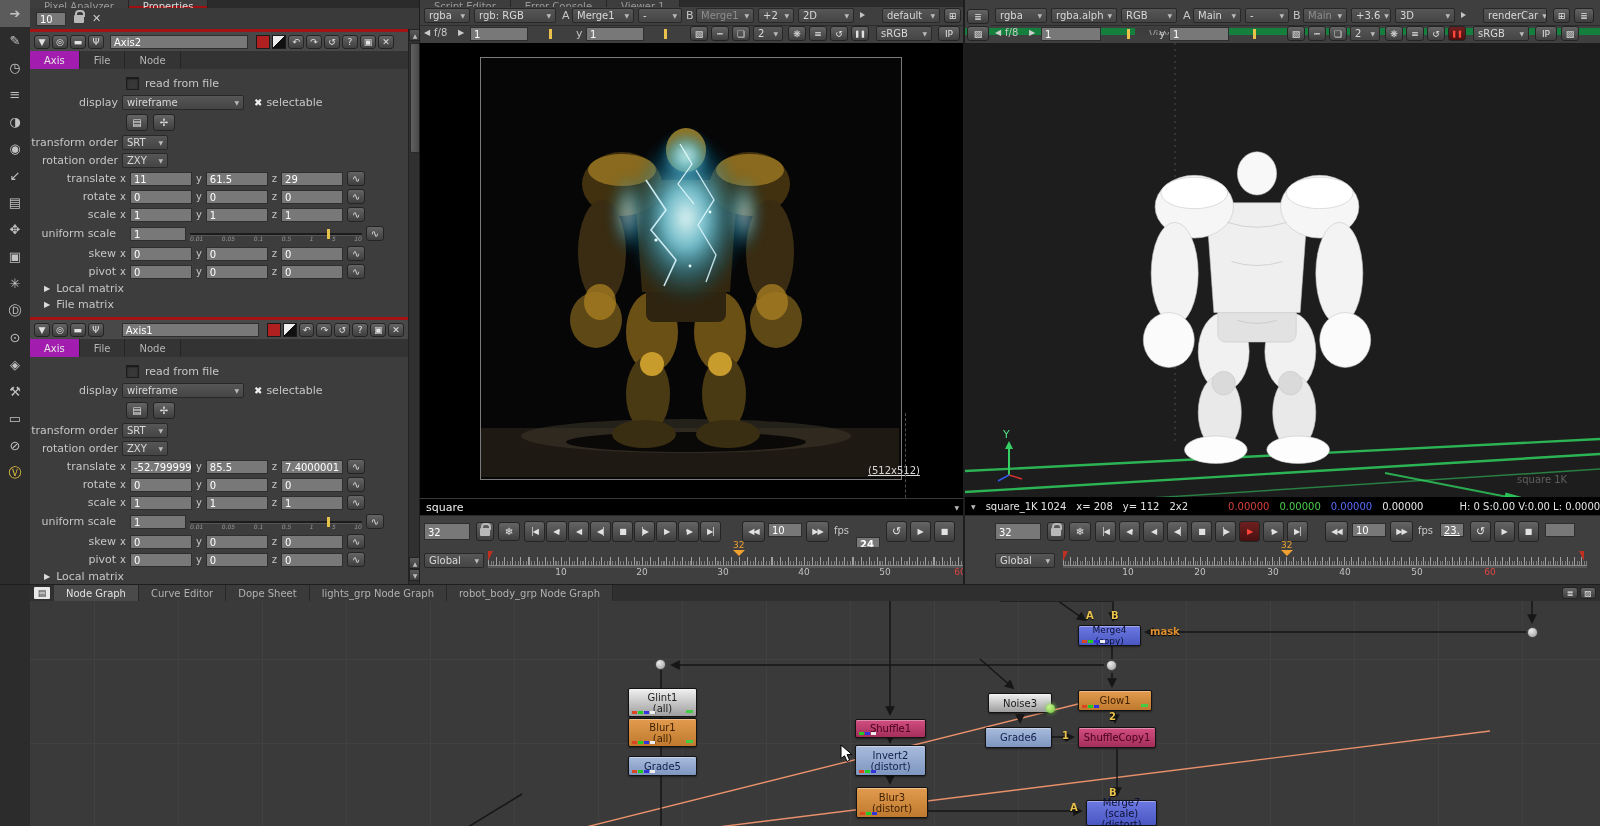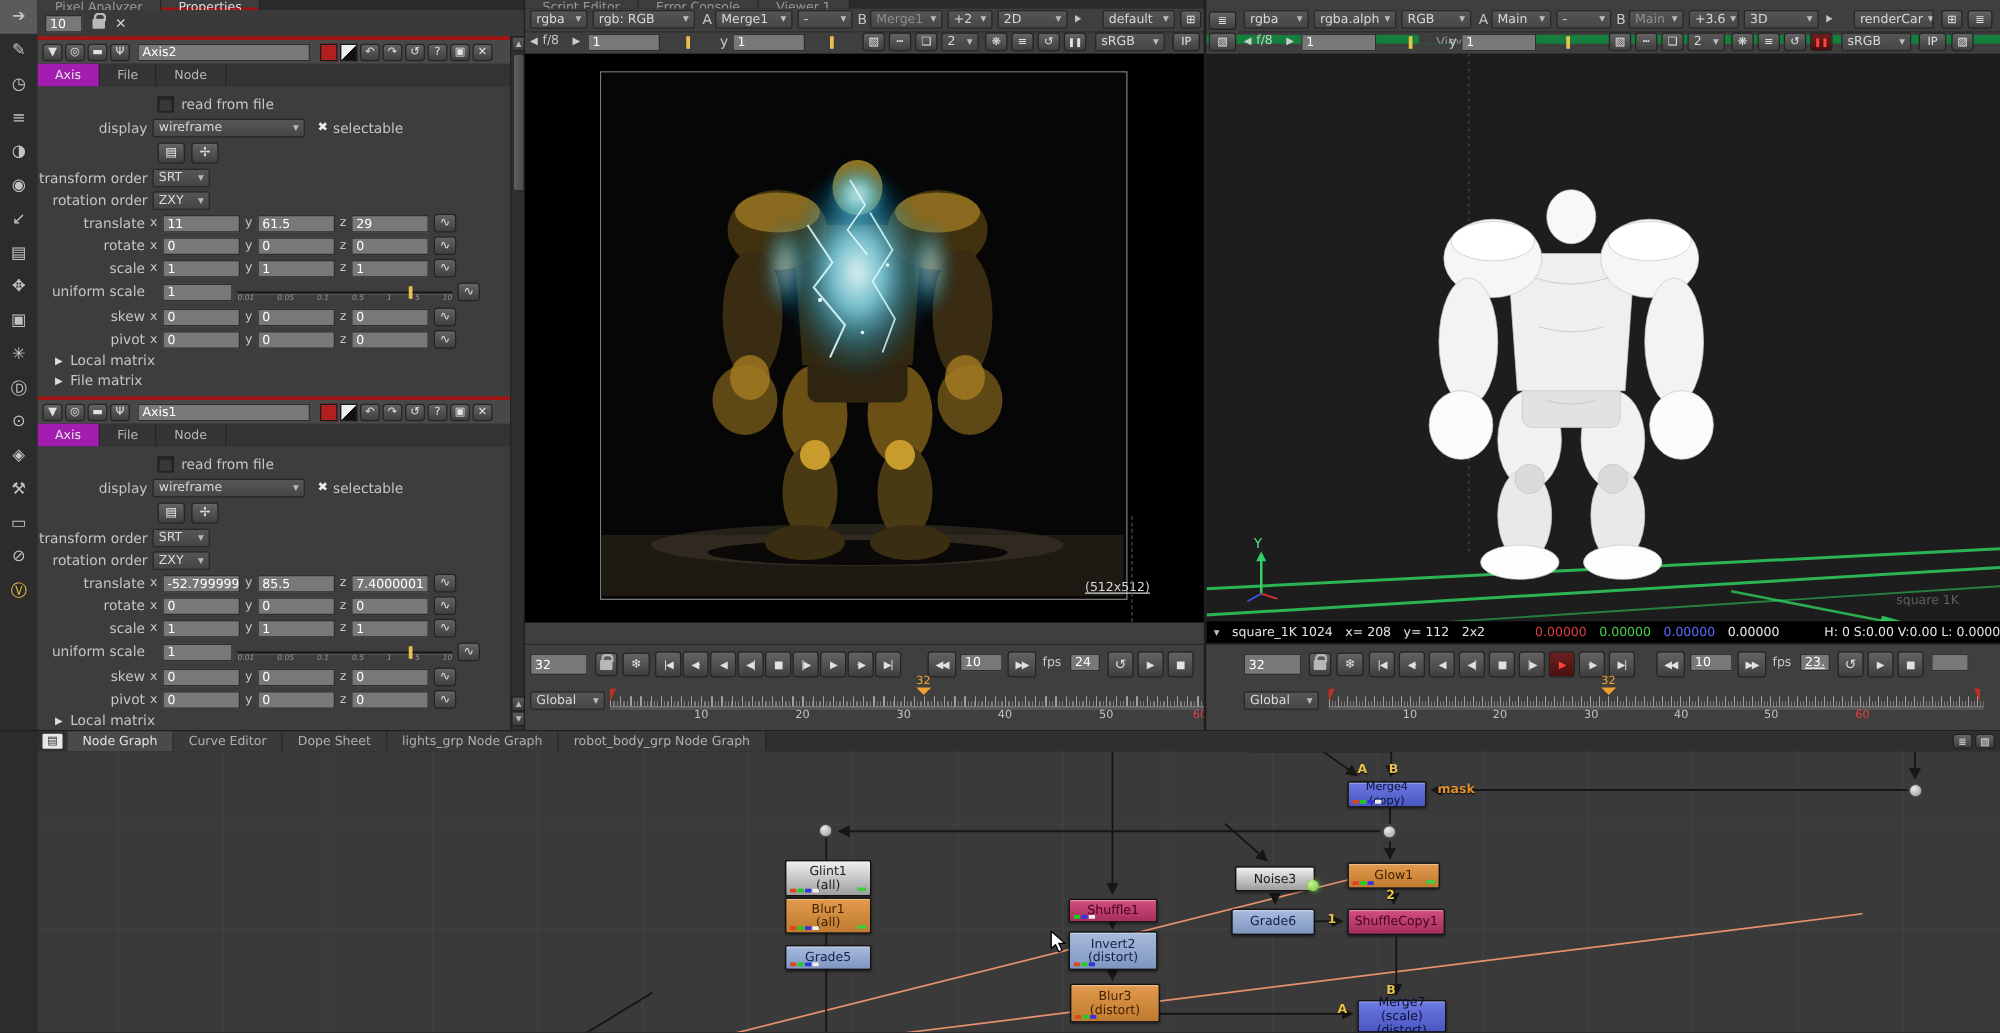"Axis1" span.fld { margin-left: 4px -> 16px }
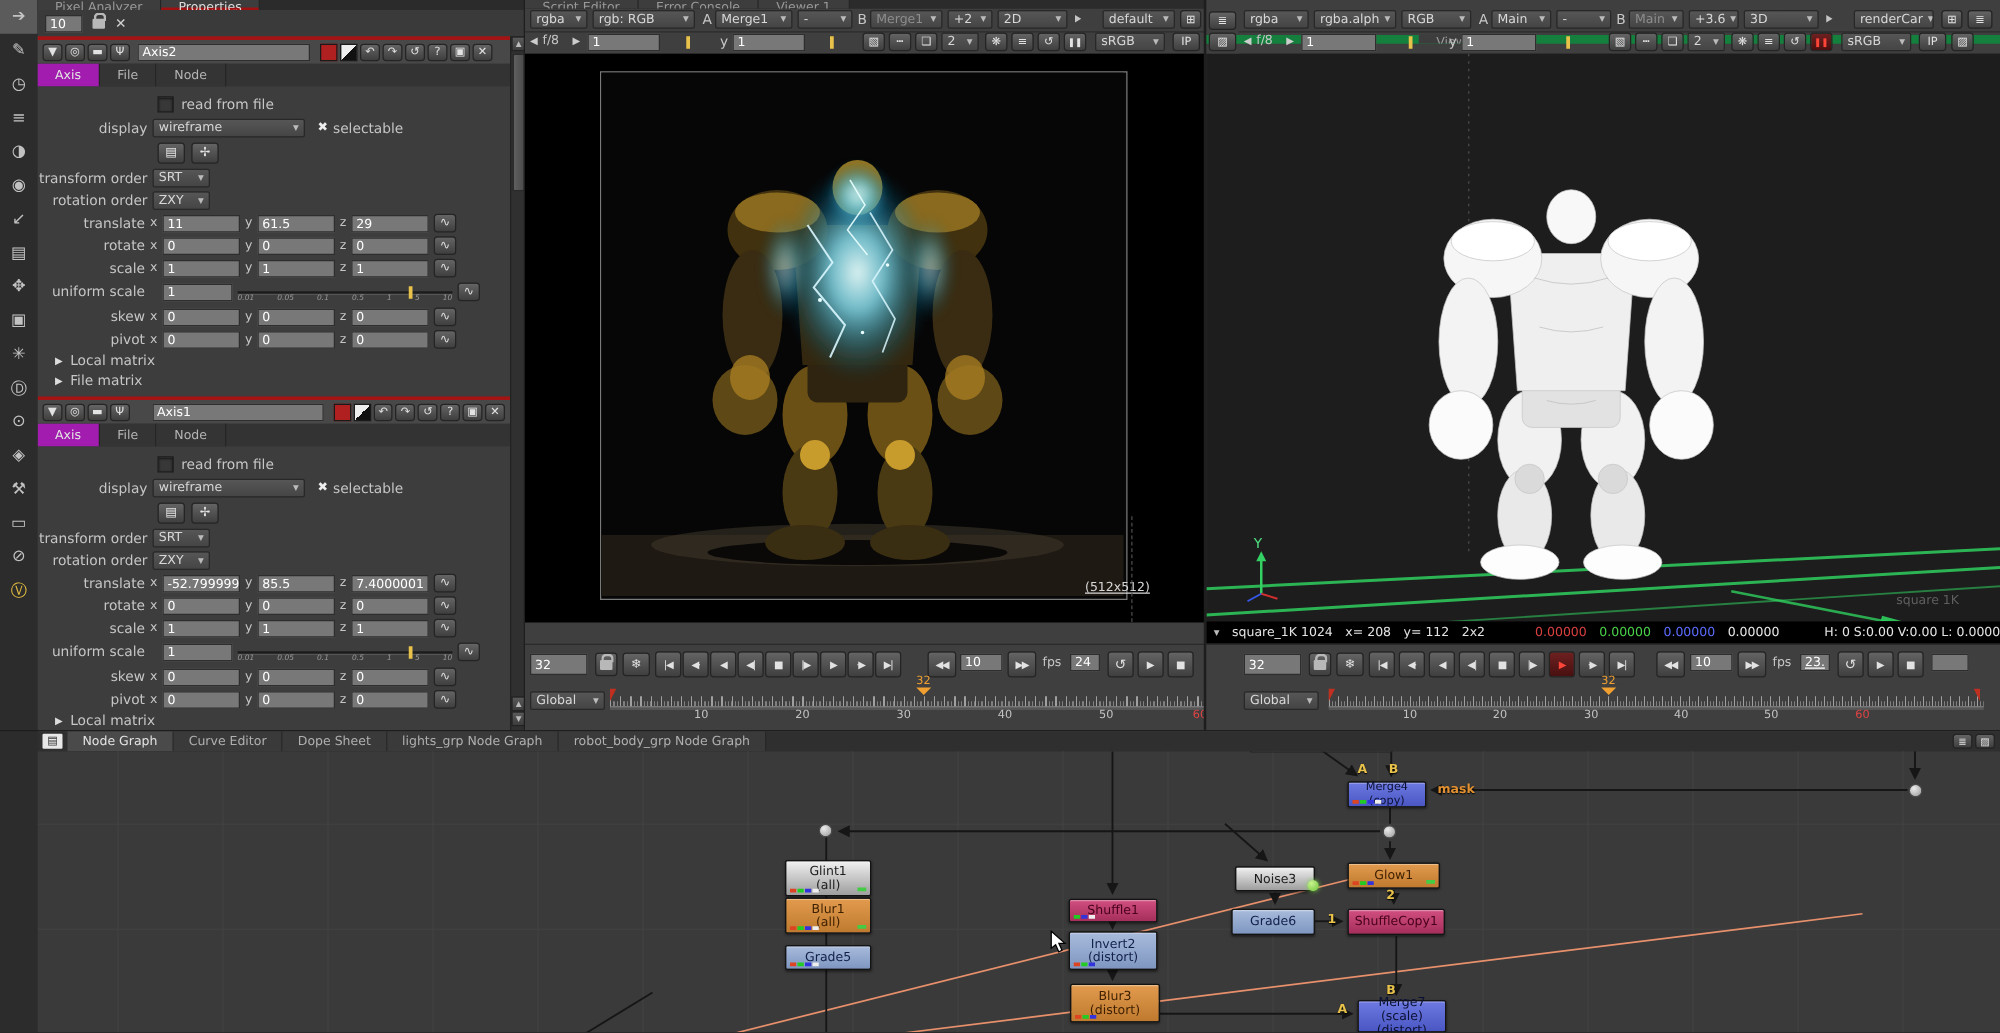"square" div.a { html: none -> <div> <span>square</span> <span>▼</span> </div> }
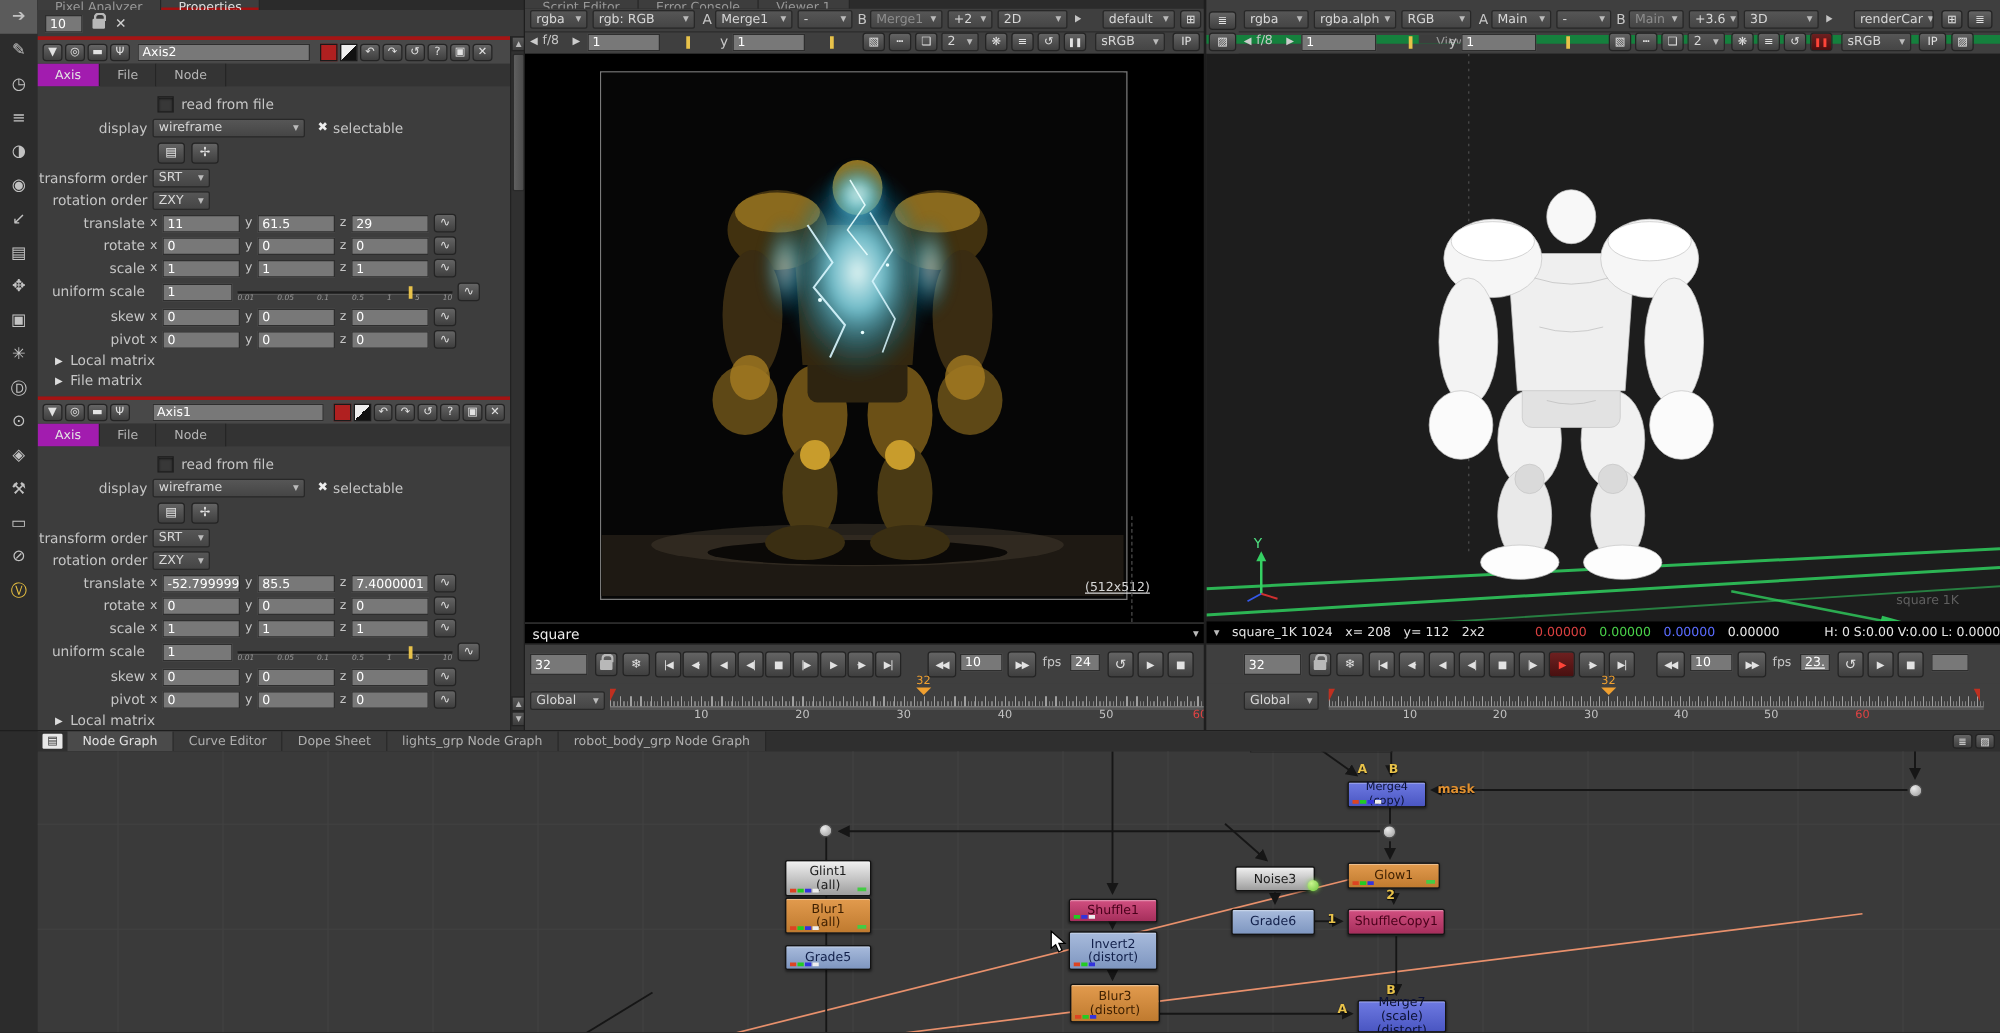"24" span.fld { font-weight: none -> bold; top: 7px -> 21px }
